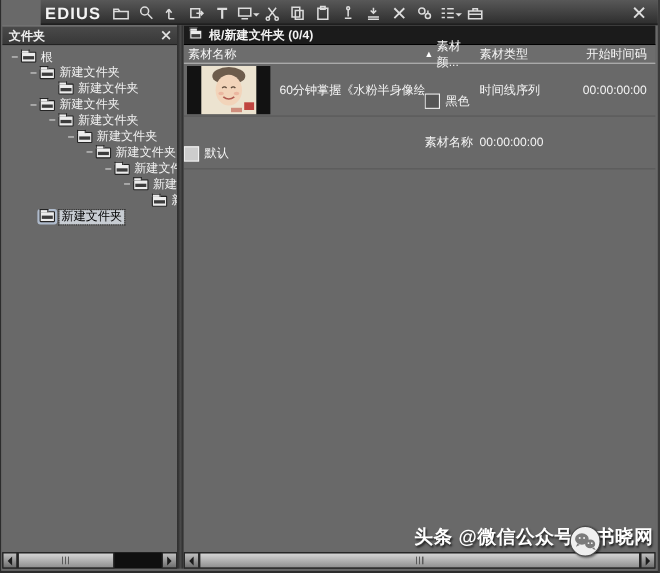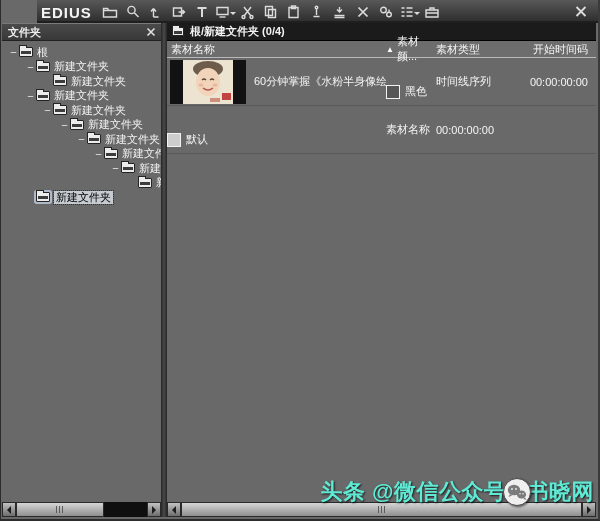"头条 @微信公众号" .watermark { align-items: center -> none; color: #5eead4 -> #ffffff; font-size: 22px -> 17px }
